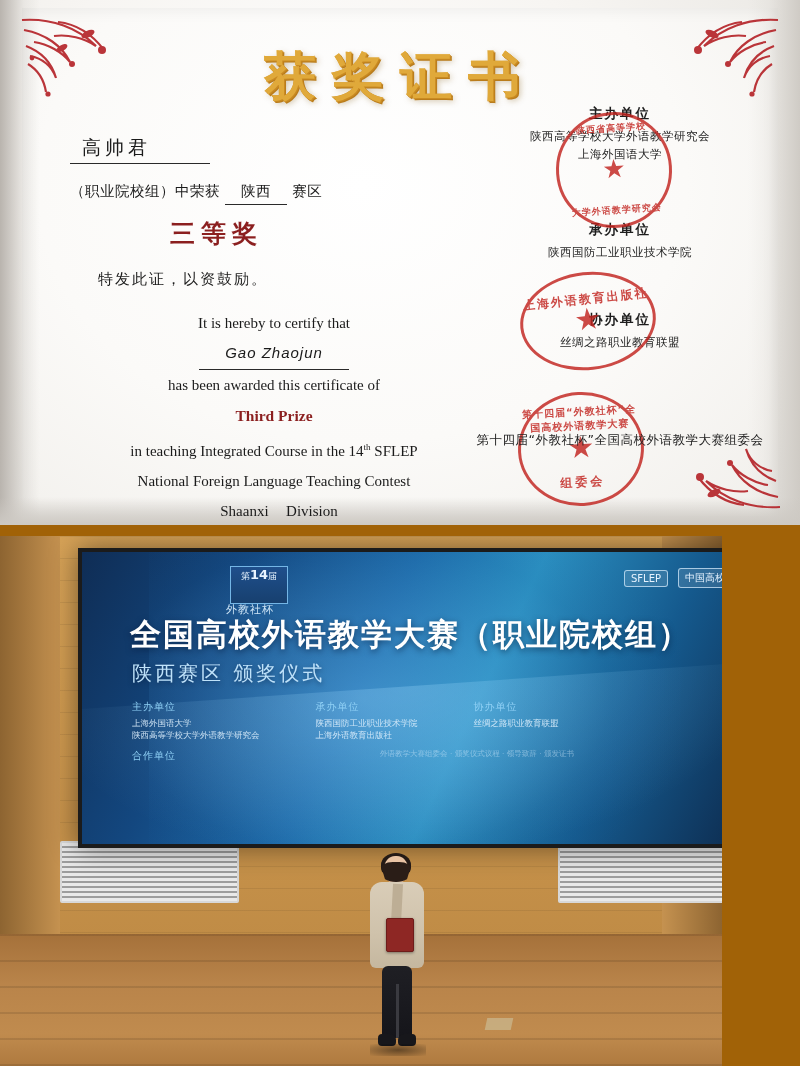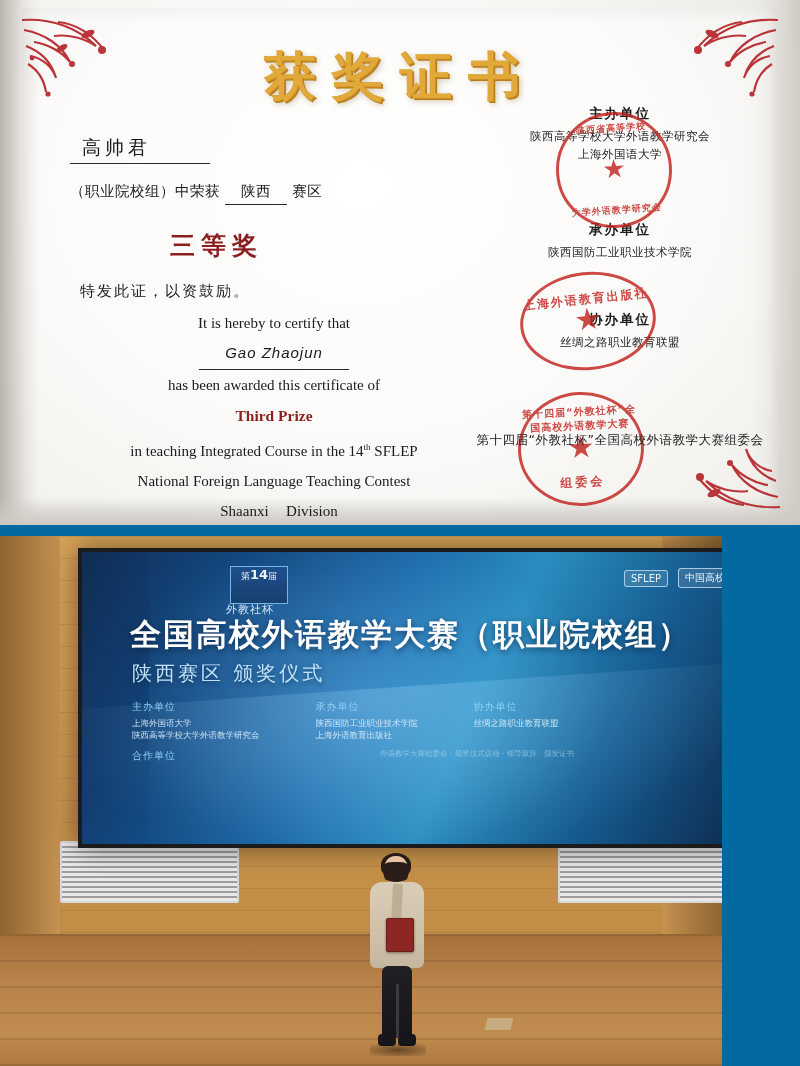"获奖证书" .page { background: #0369a1 -> #a16207 }
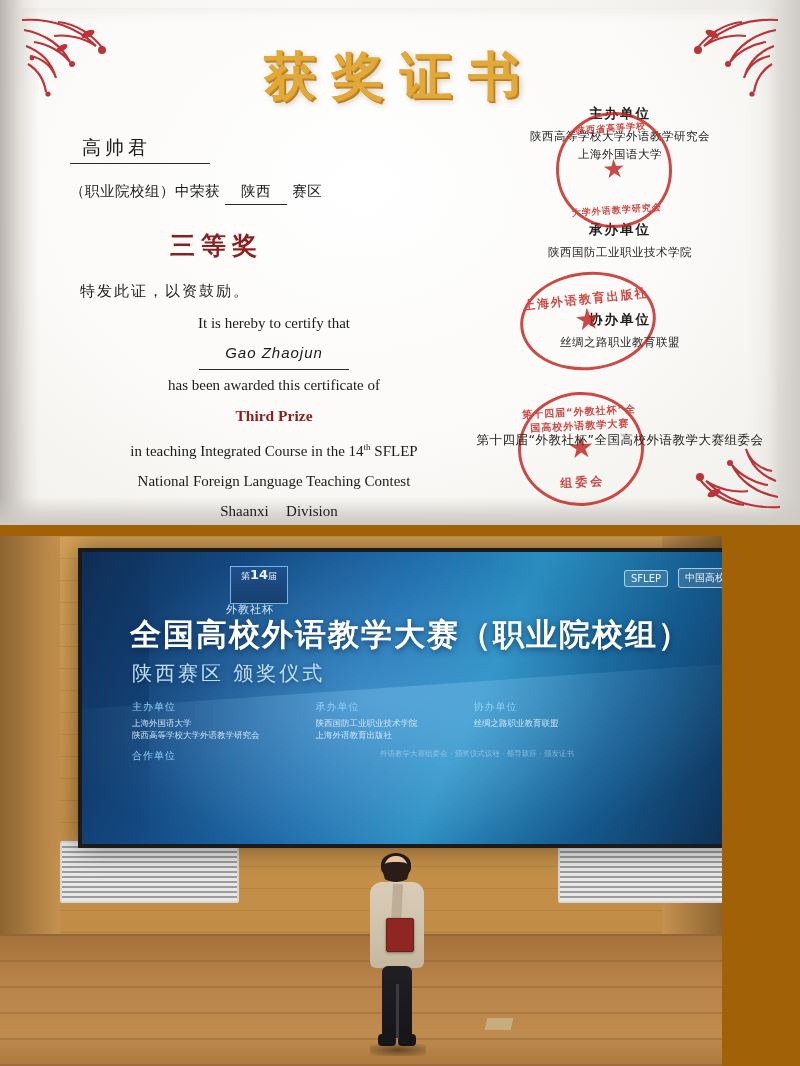"三等奖" .prize-cn { margin-top: 24px -> 12px }
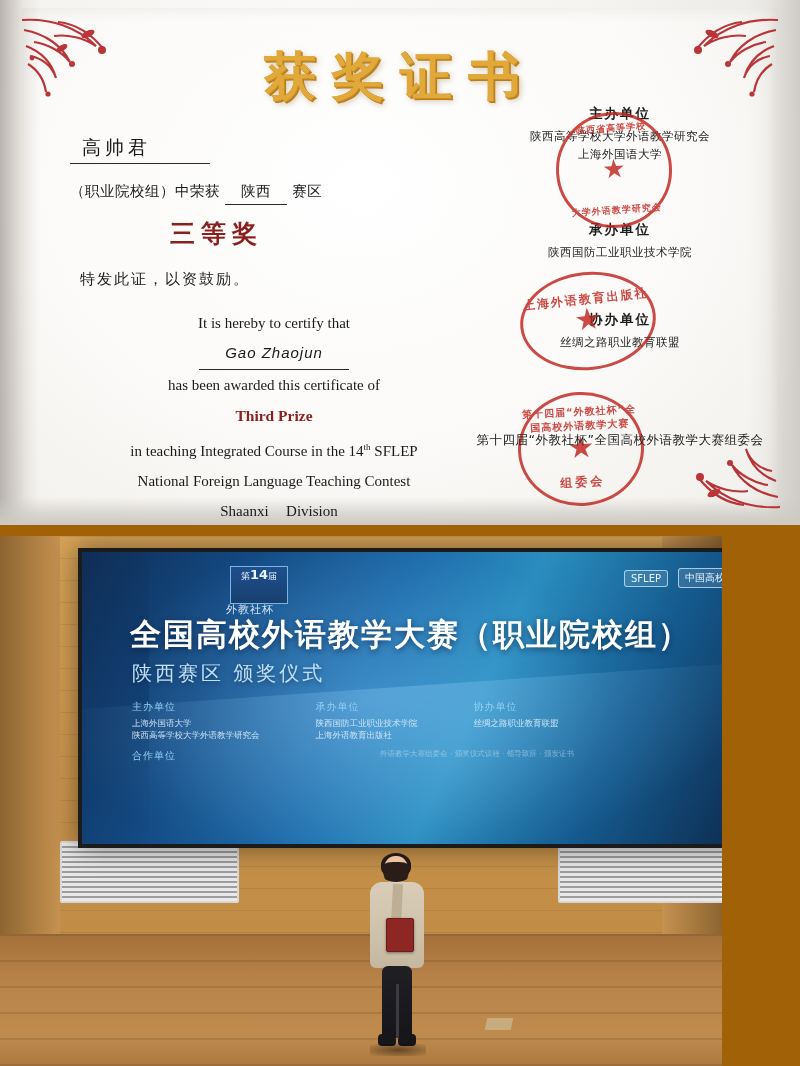"特发此证，以资鼓励。" .cn-note { margin-left: 10px -> 28px }
